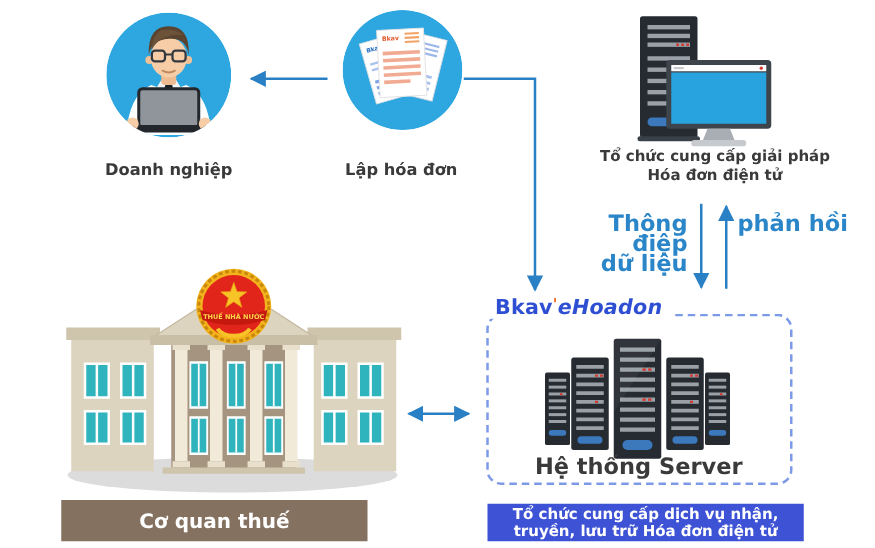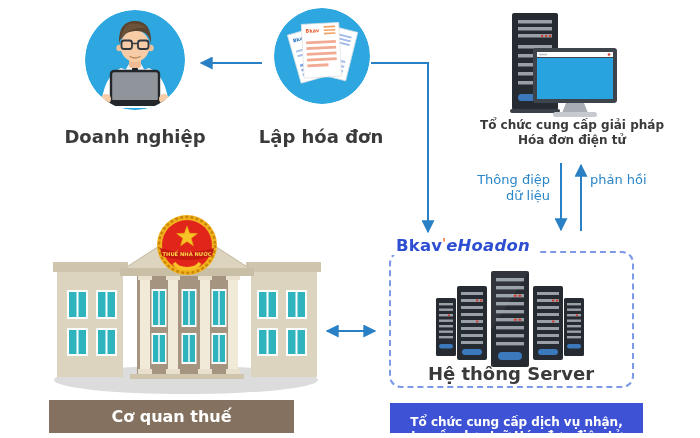"Doanh nghiệp" .node-label { font-size: 18px -> 13px }
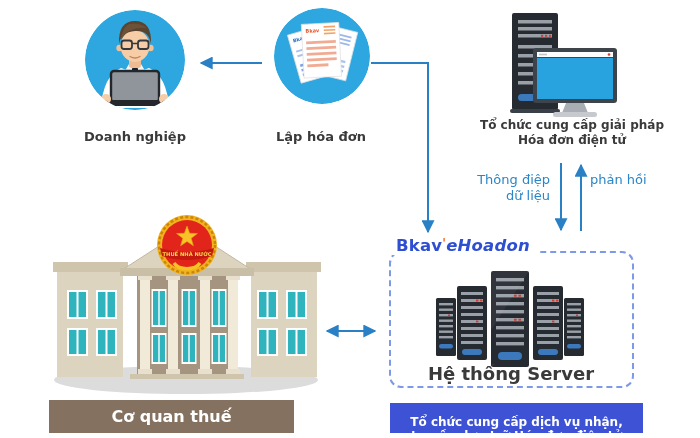"Thông điệp" .flow-label { font-size: 13px -> 18px; font-weight: 400 -> 700 }
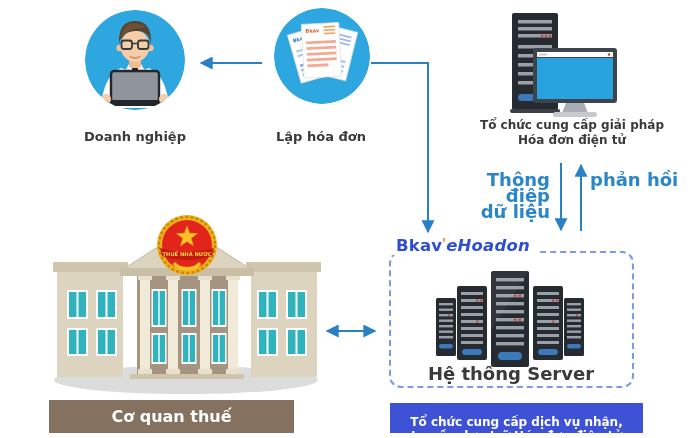"Tổ chức cung cấp dịch" .bar.service { padding-top: 12px -> 1px }
